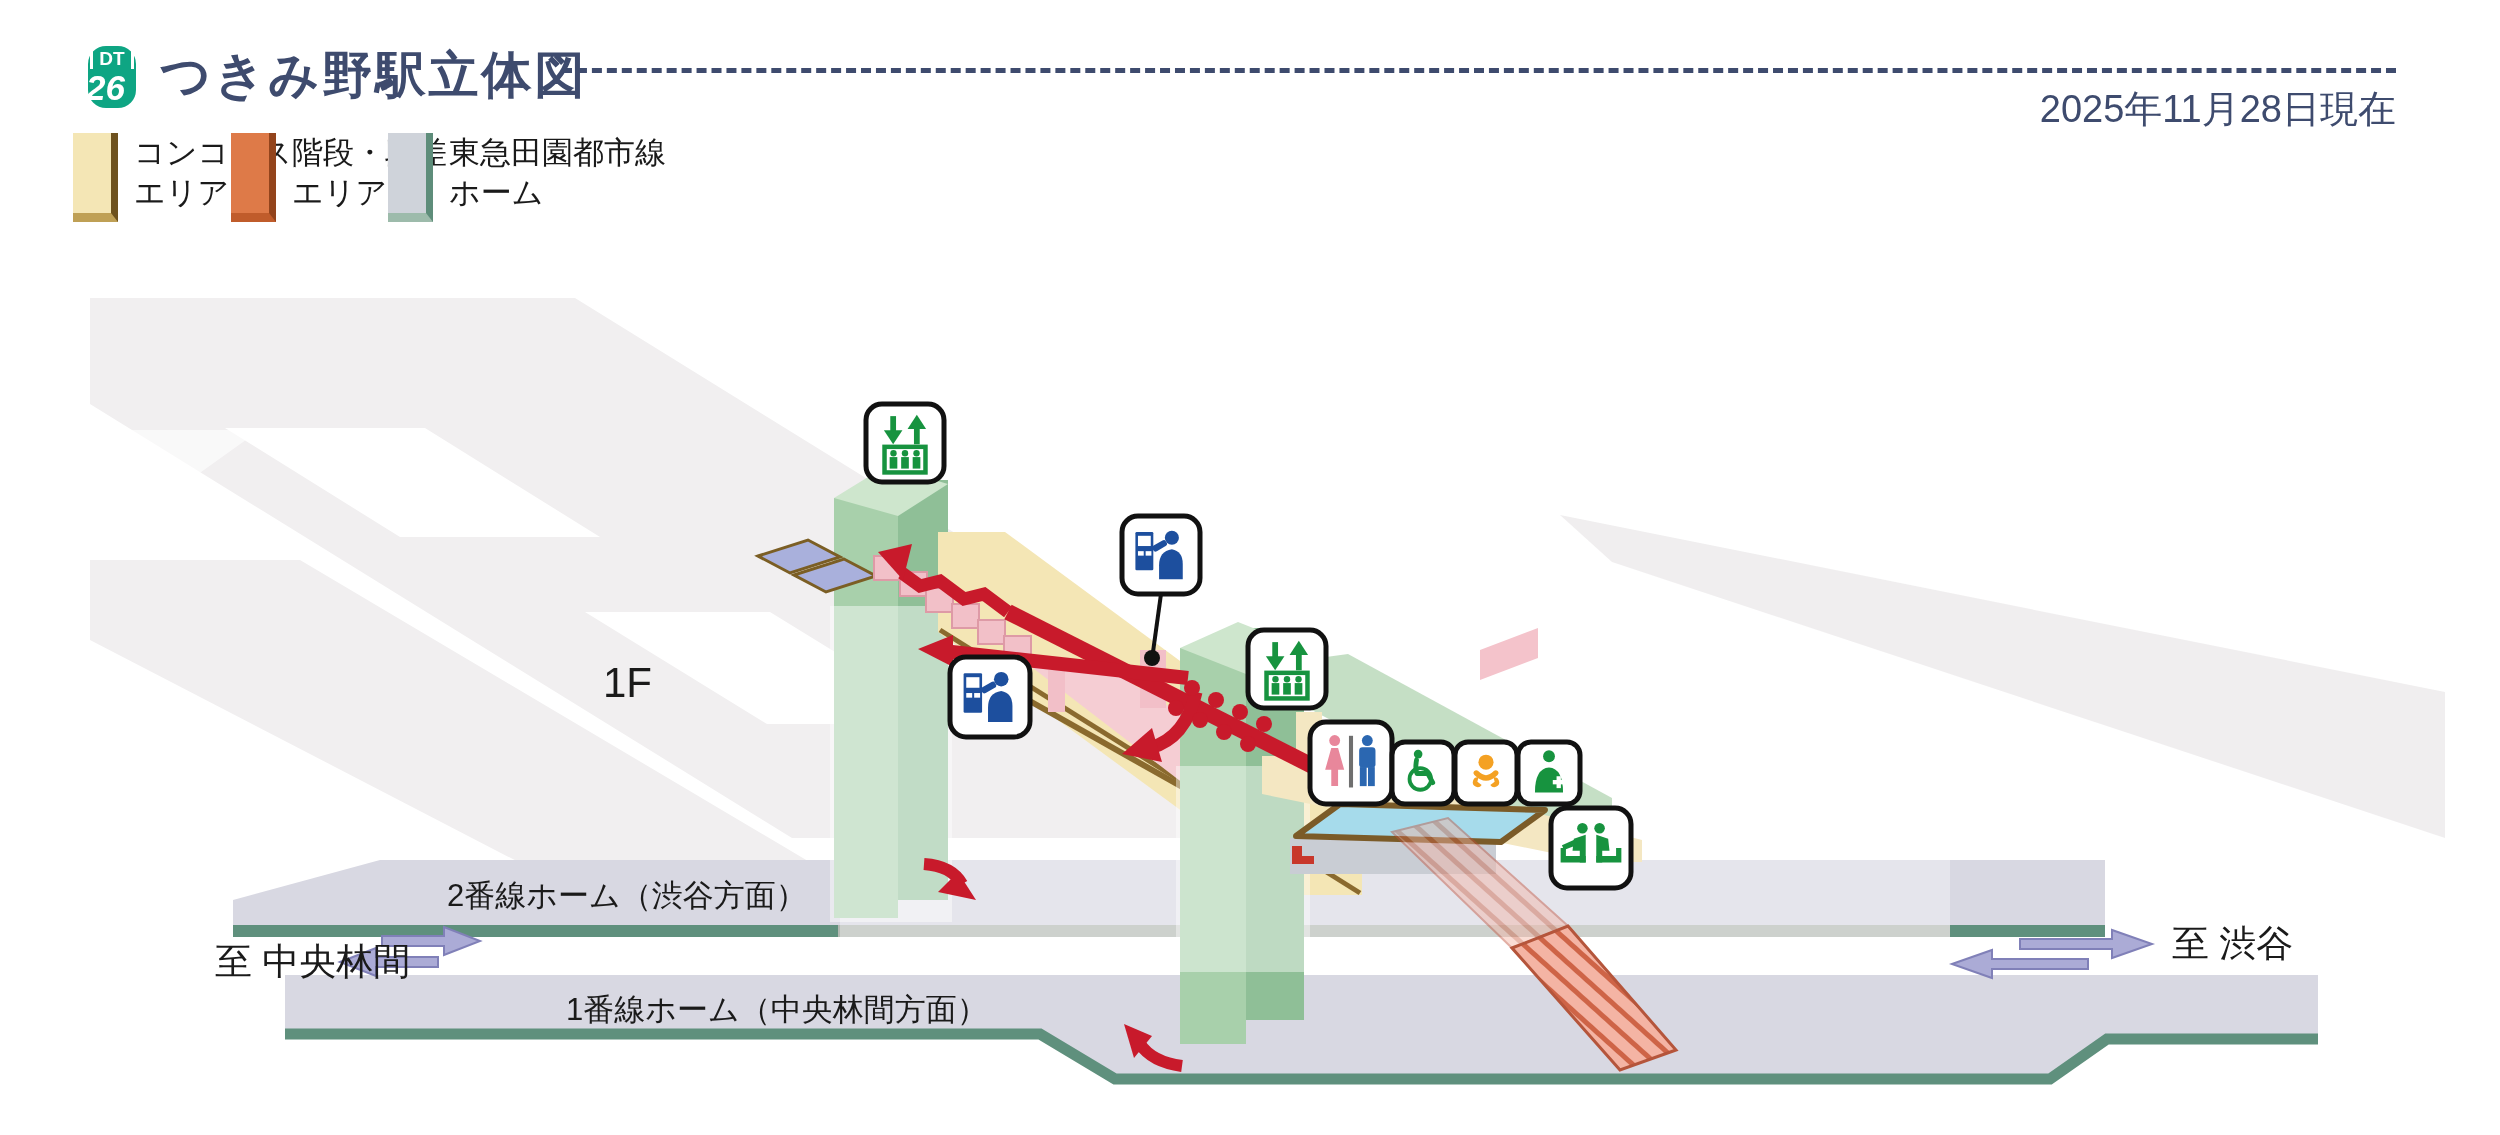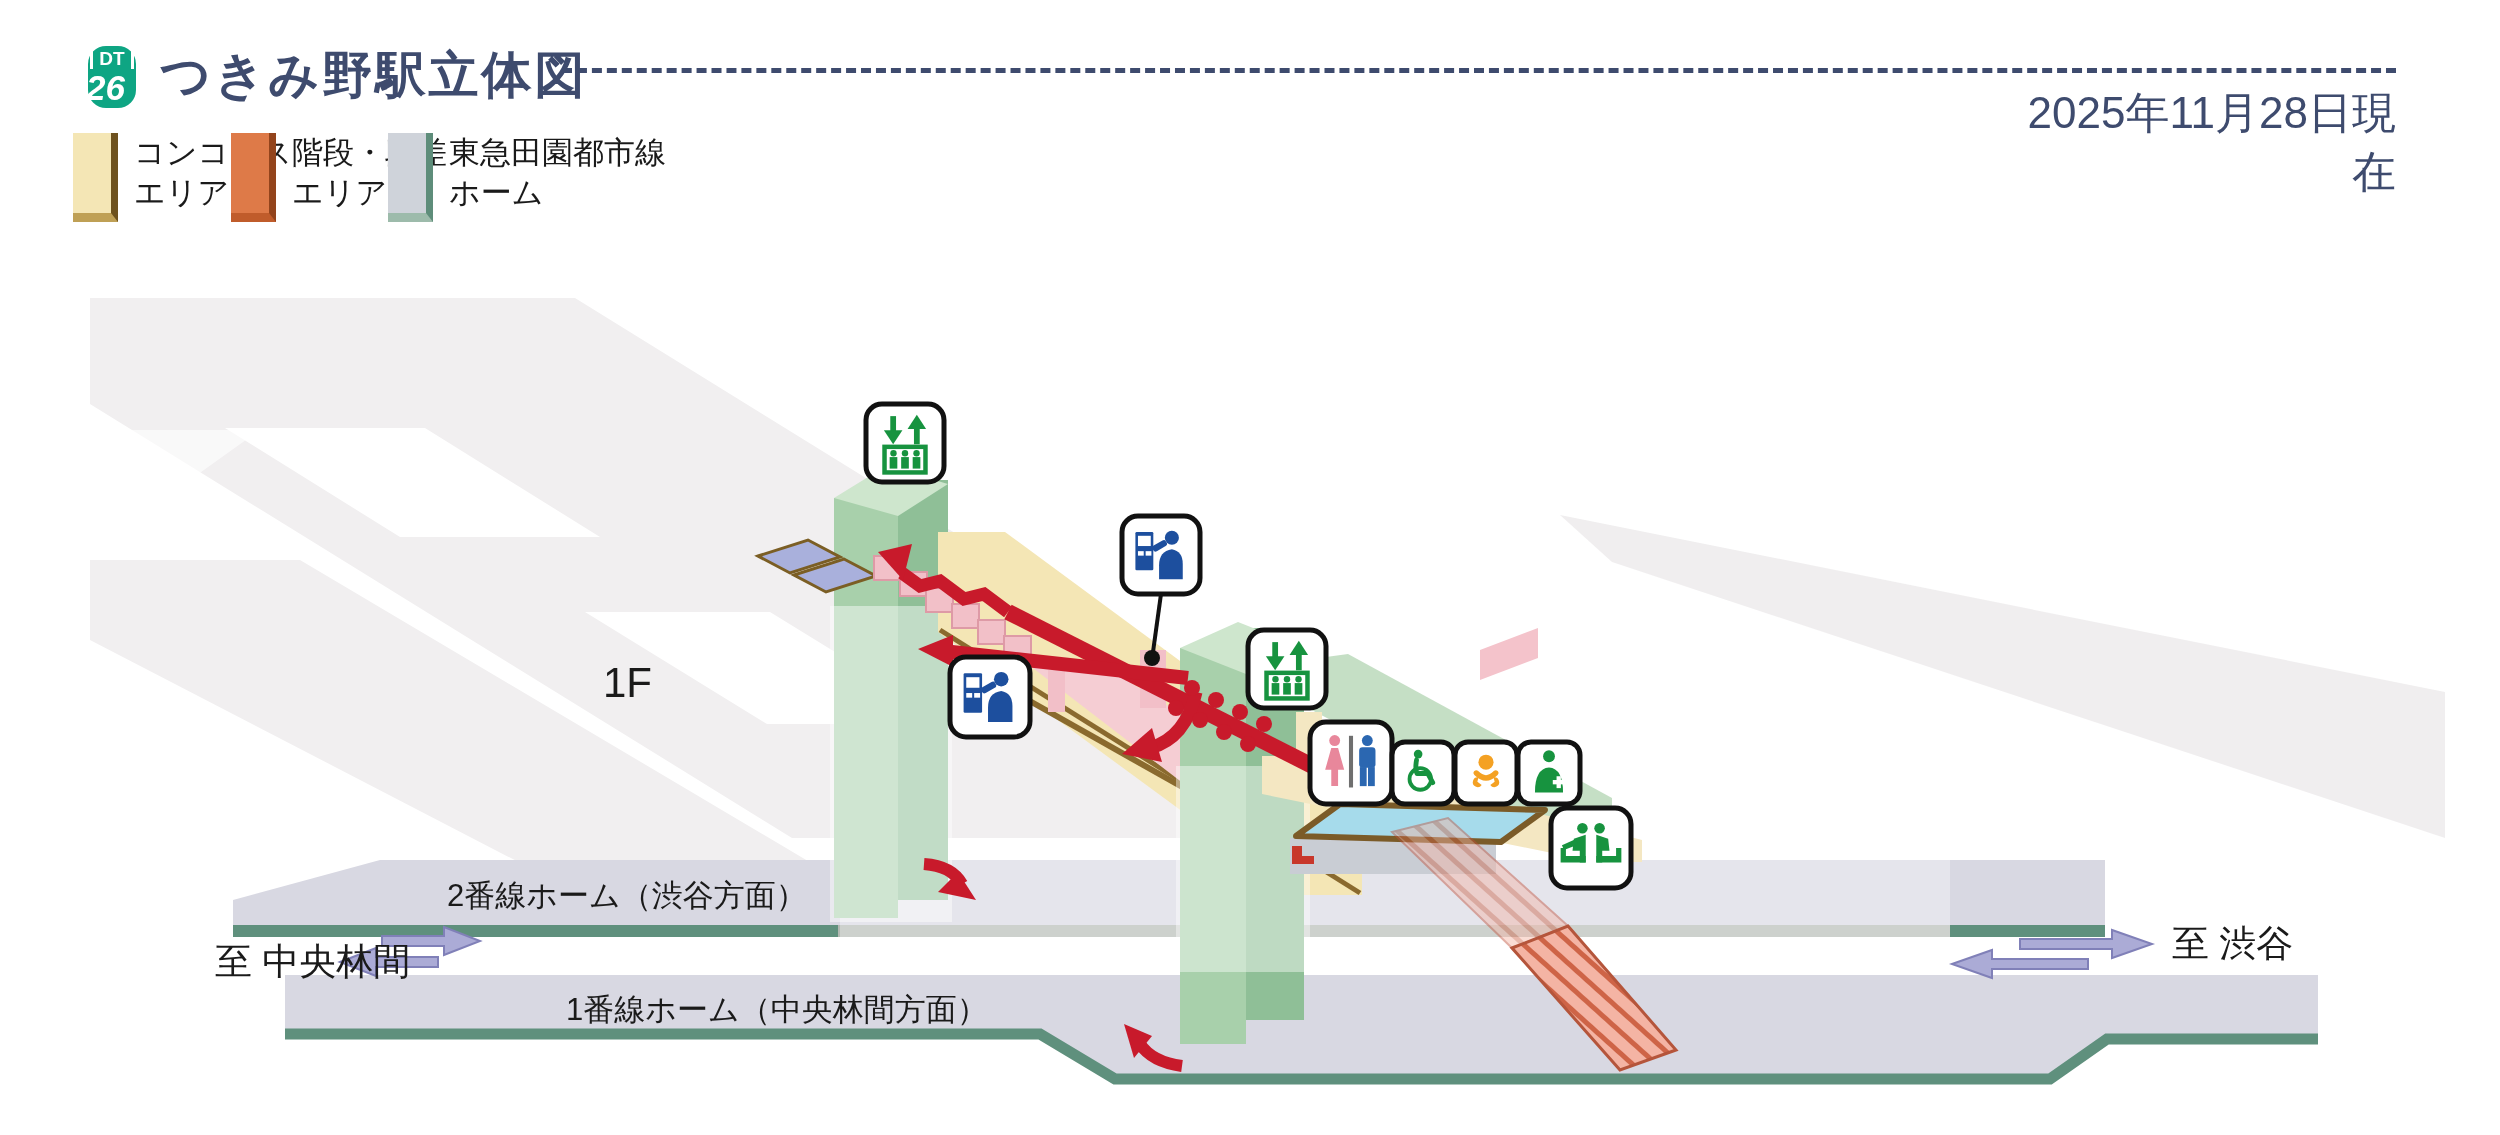"2025年11月28日現在" .datenote { font-size: 44px -> 38px }
